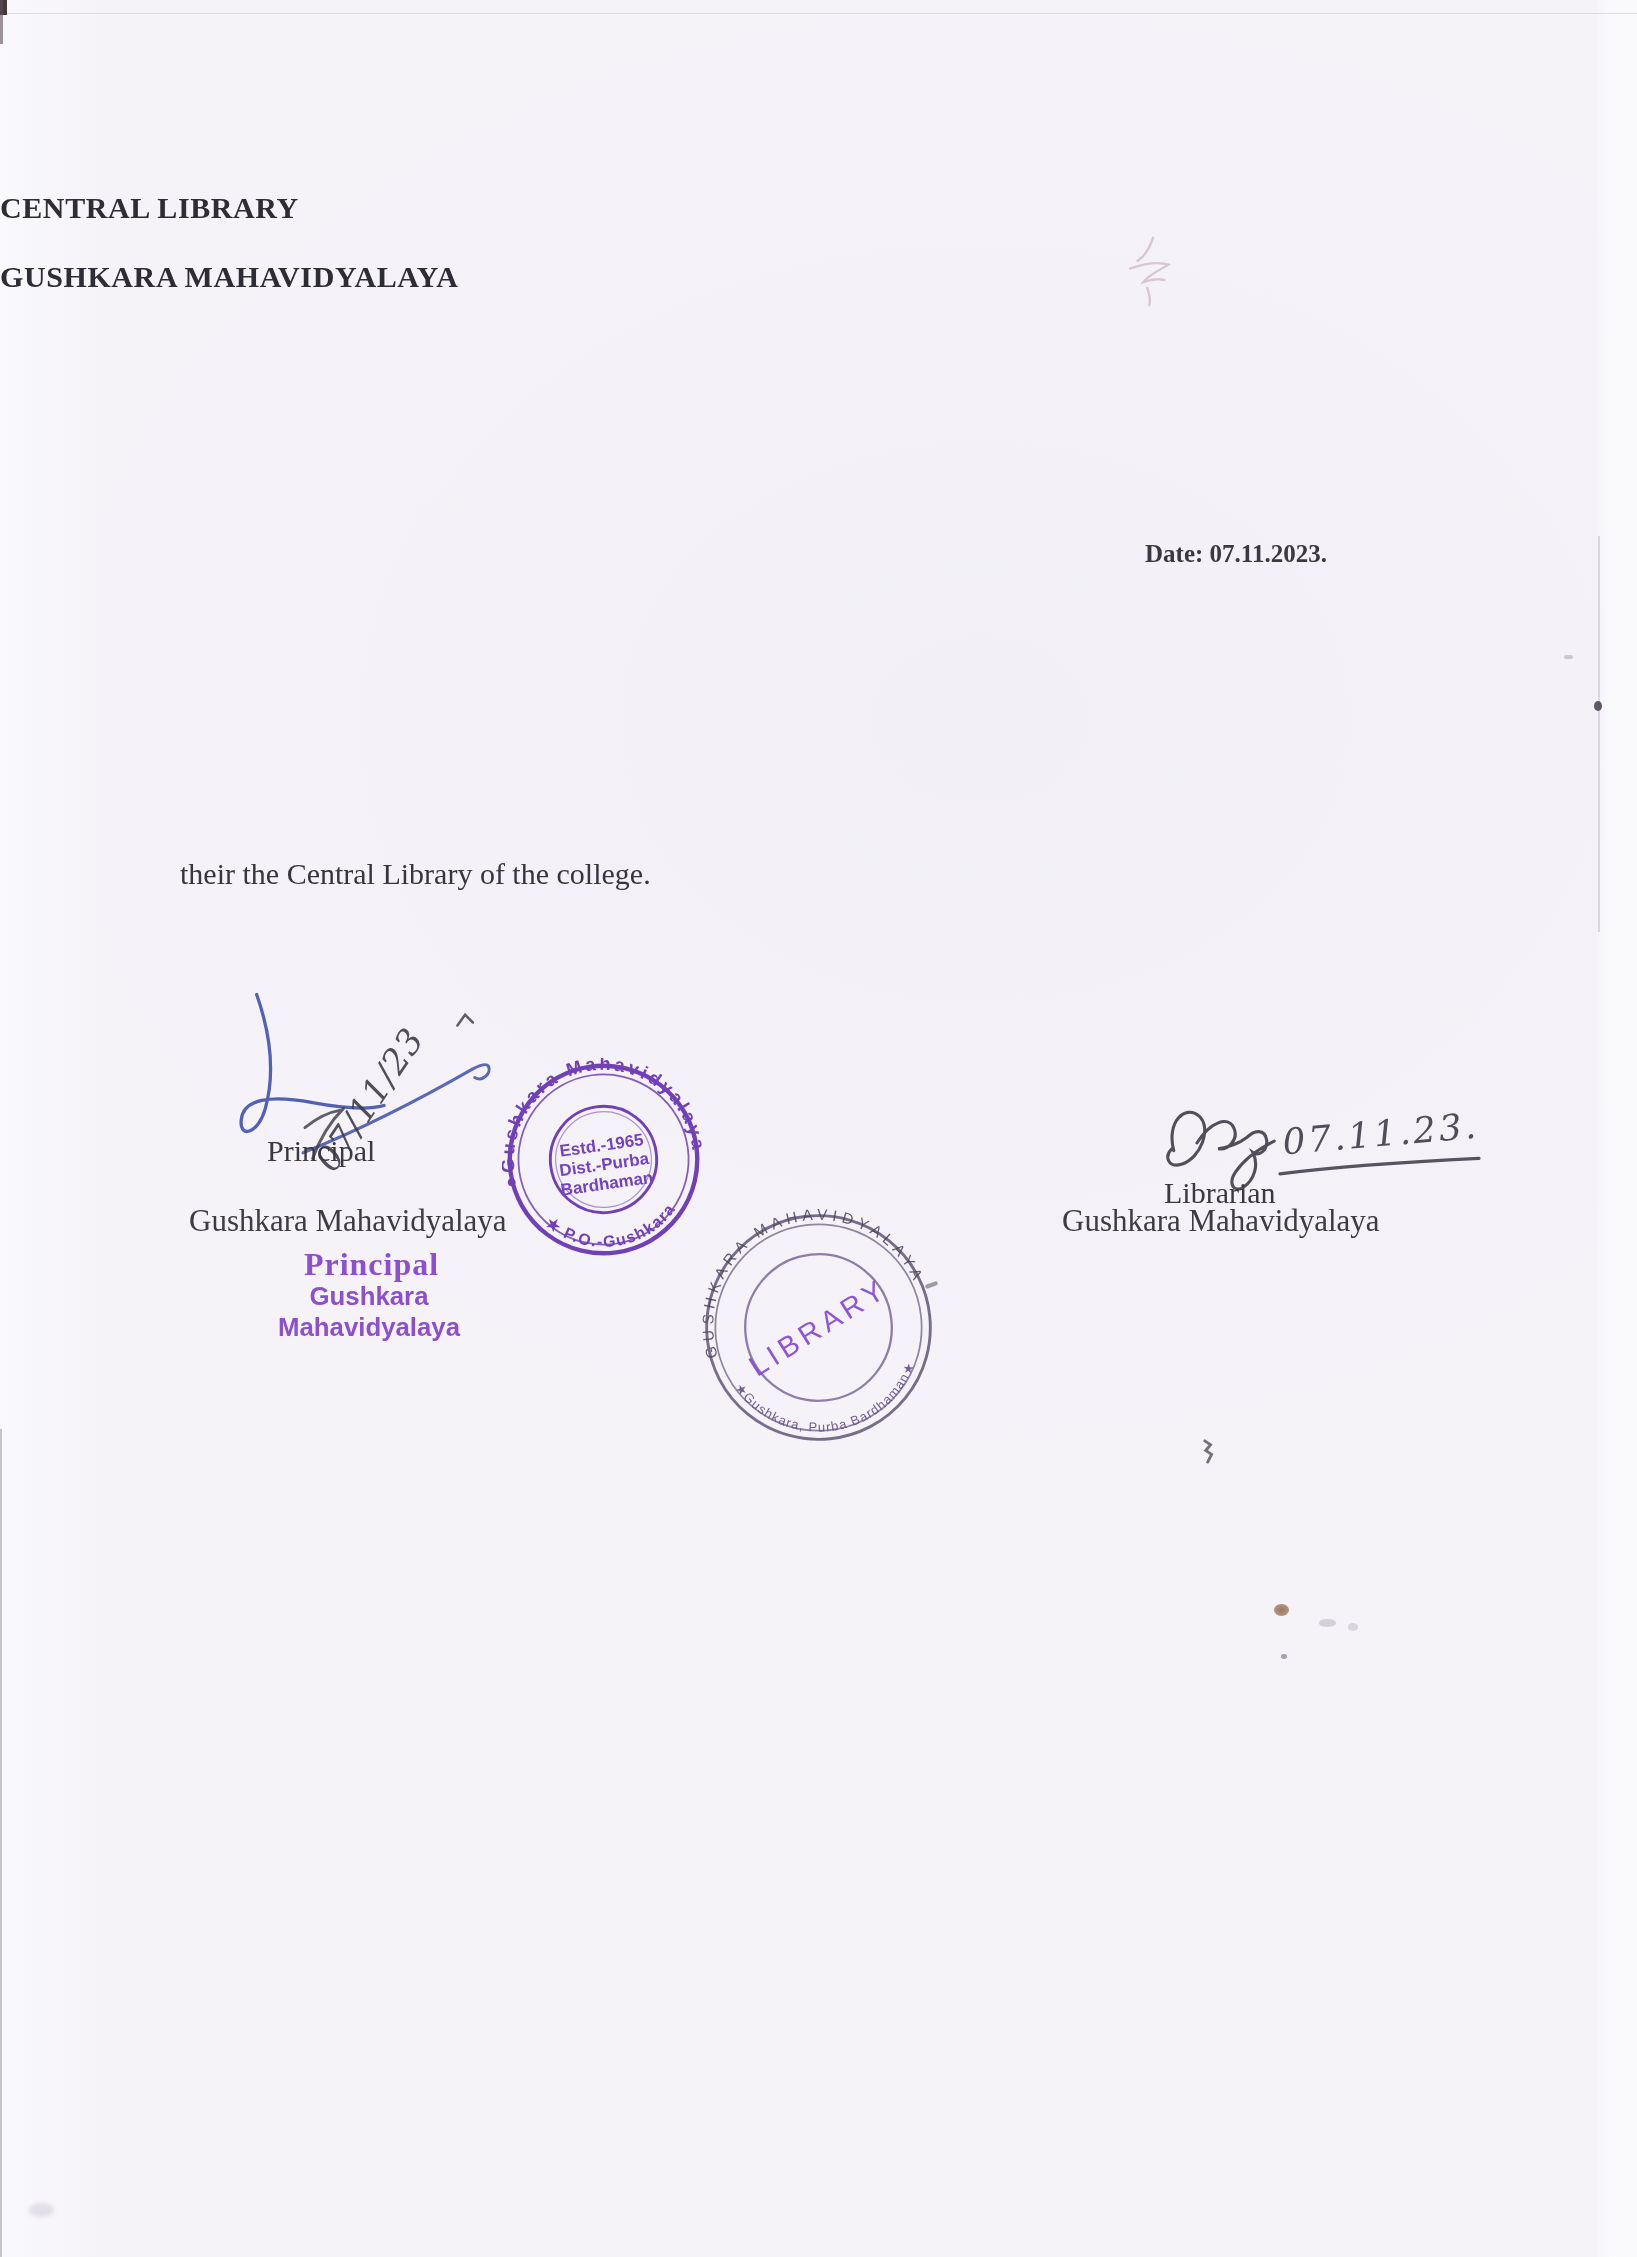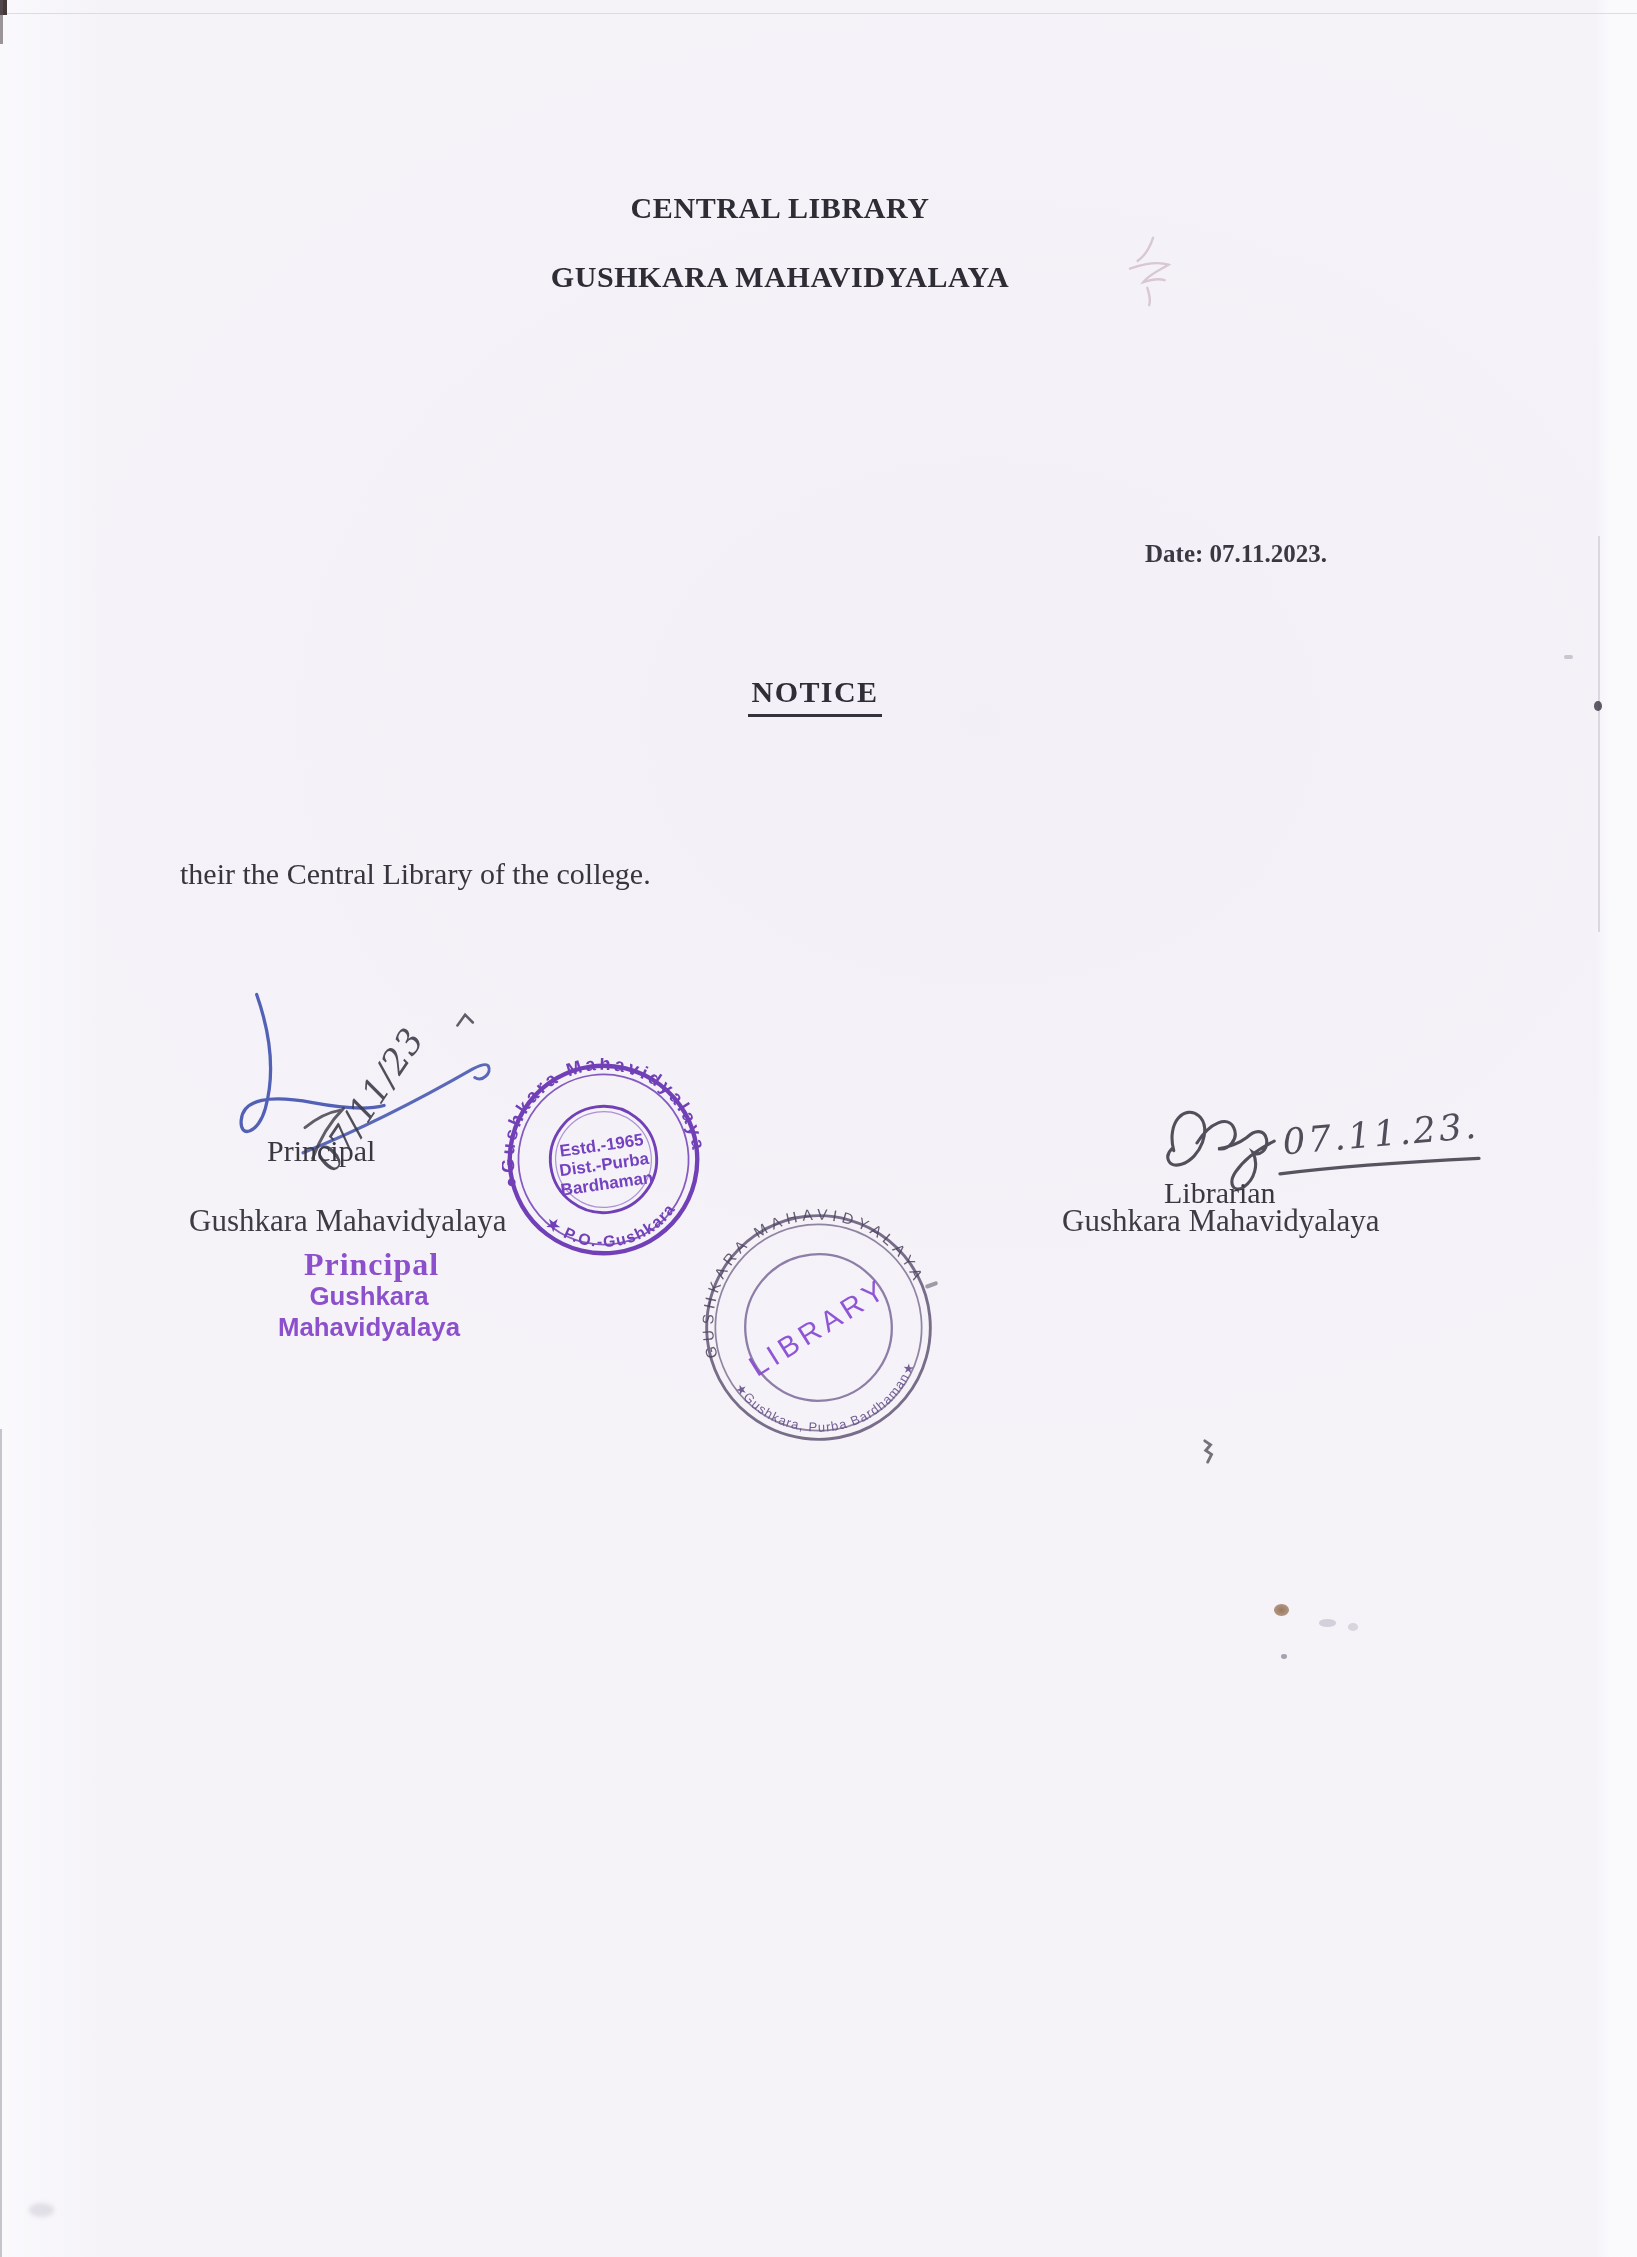"CENTRAL LIBRARY" .hline { text-align: center -> left }
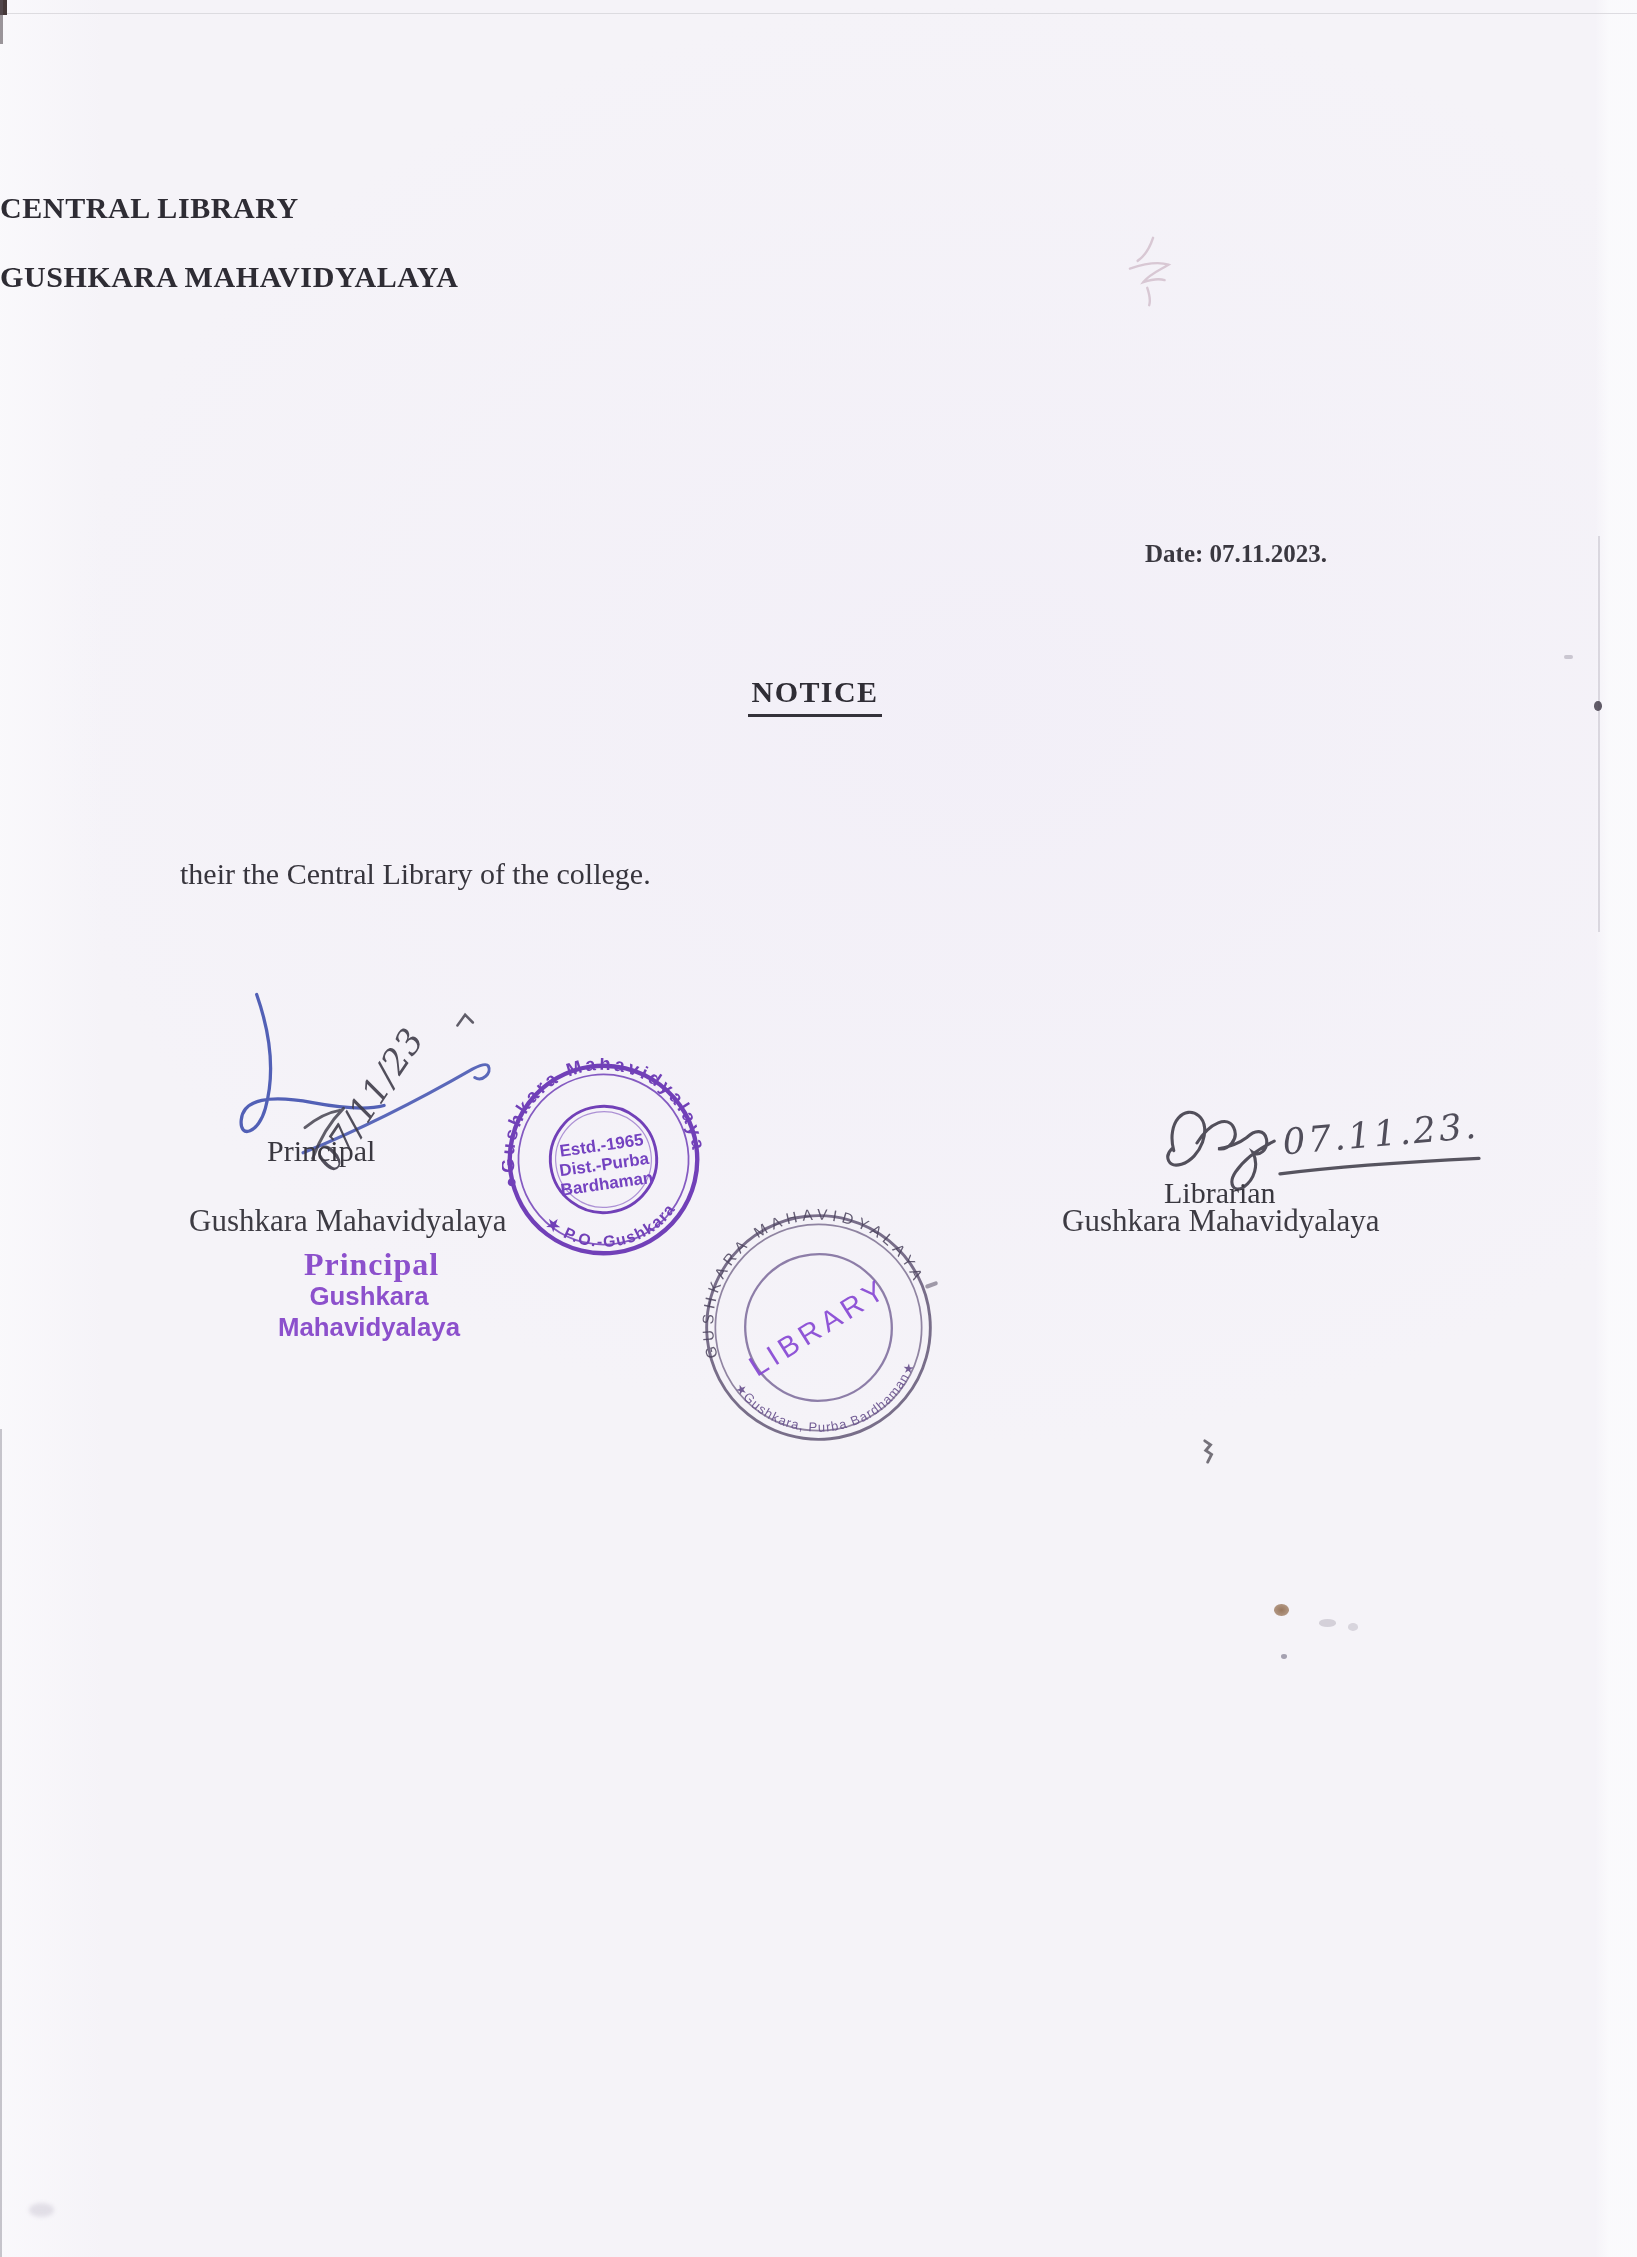"NOTICE" div.abs { html: <div> <span>NOTICE</span> </div> -> none }
